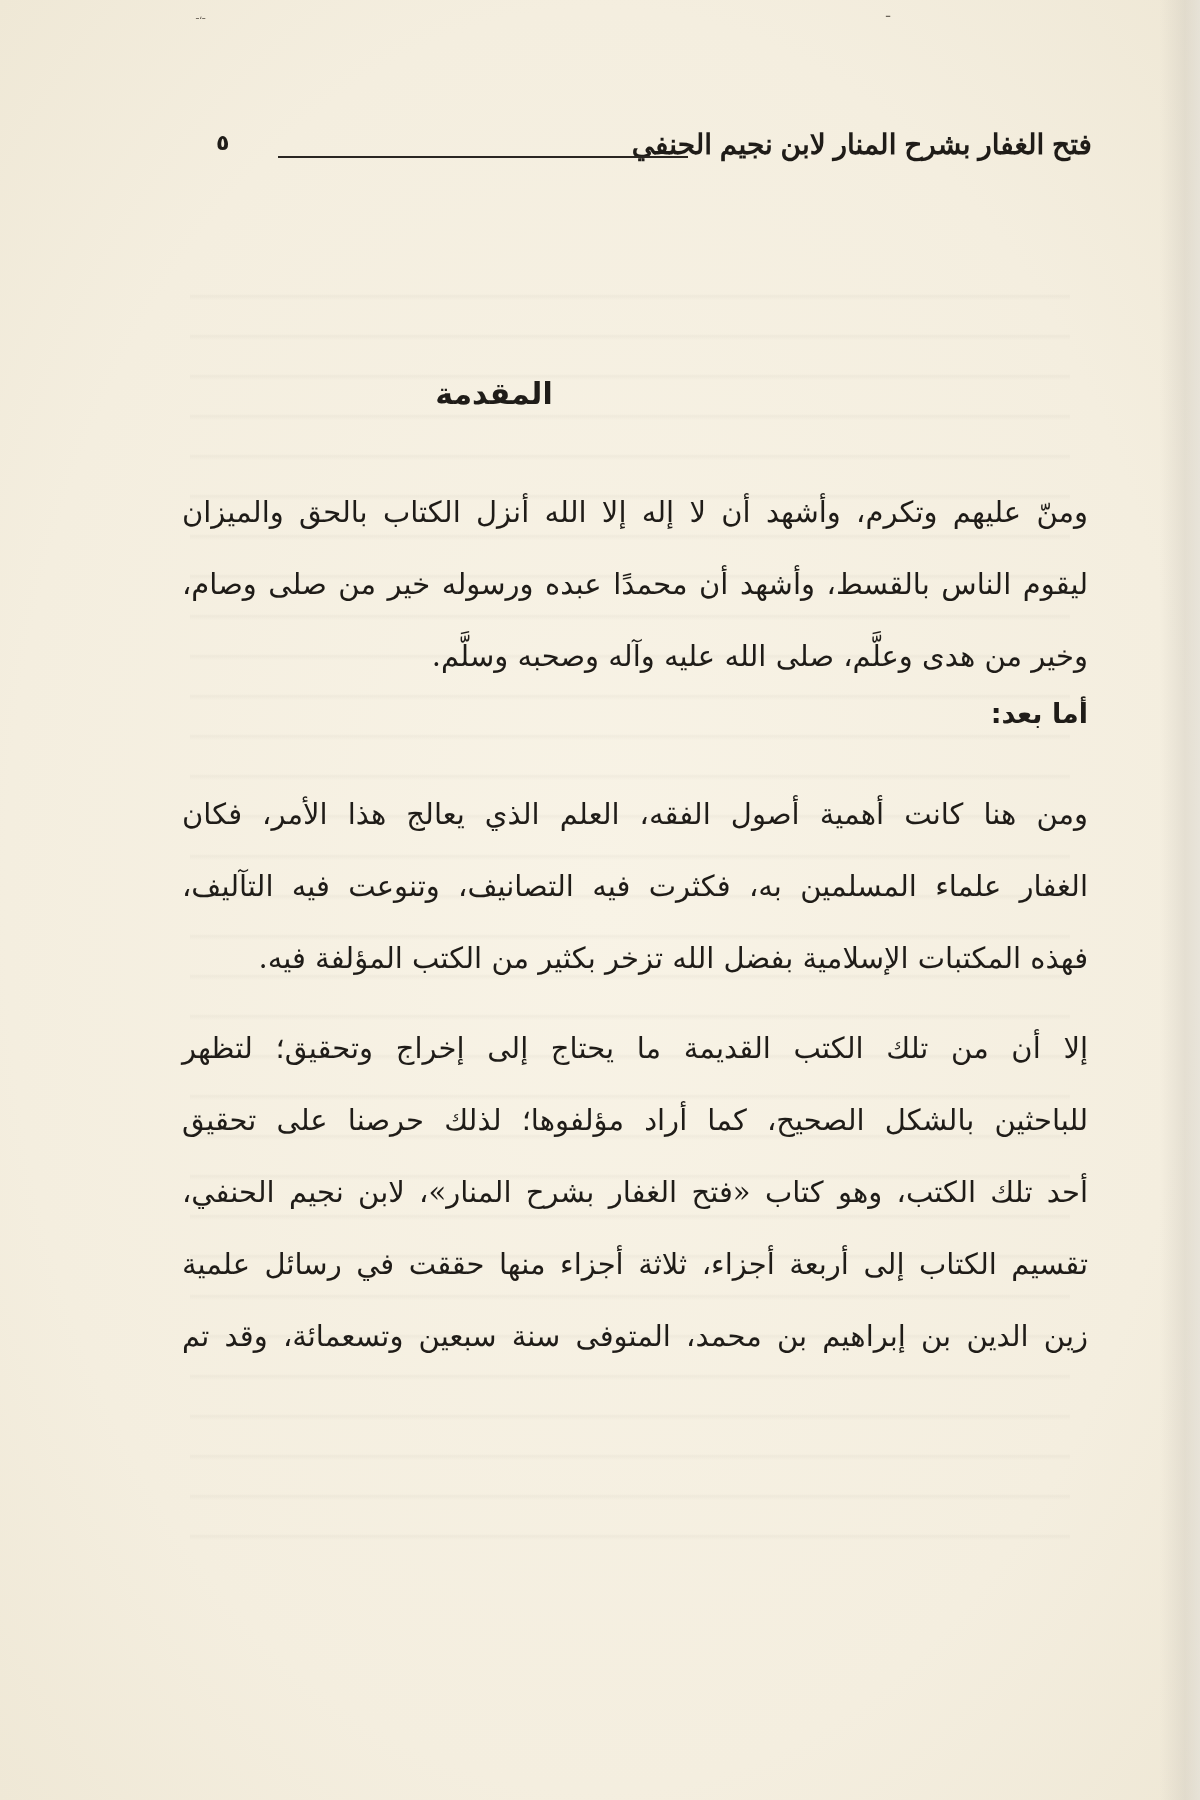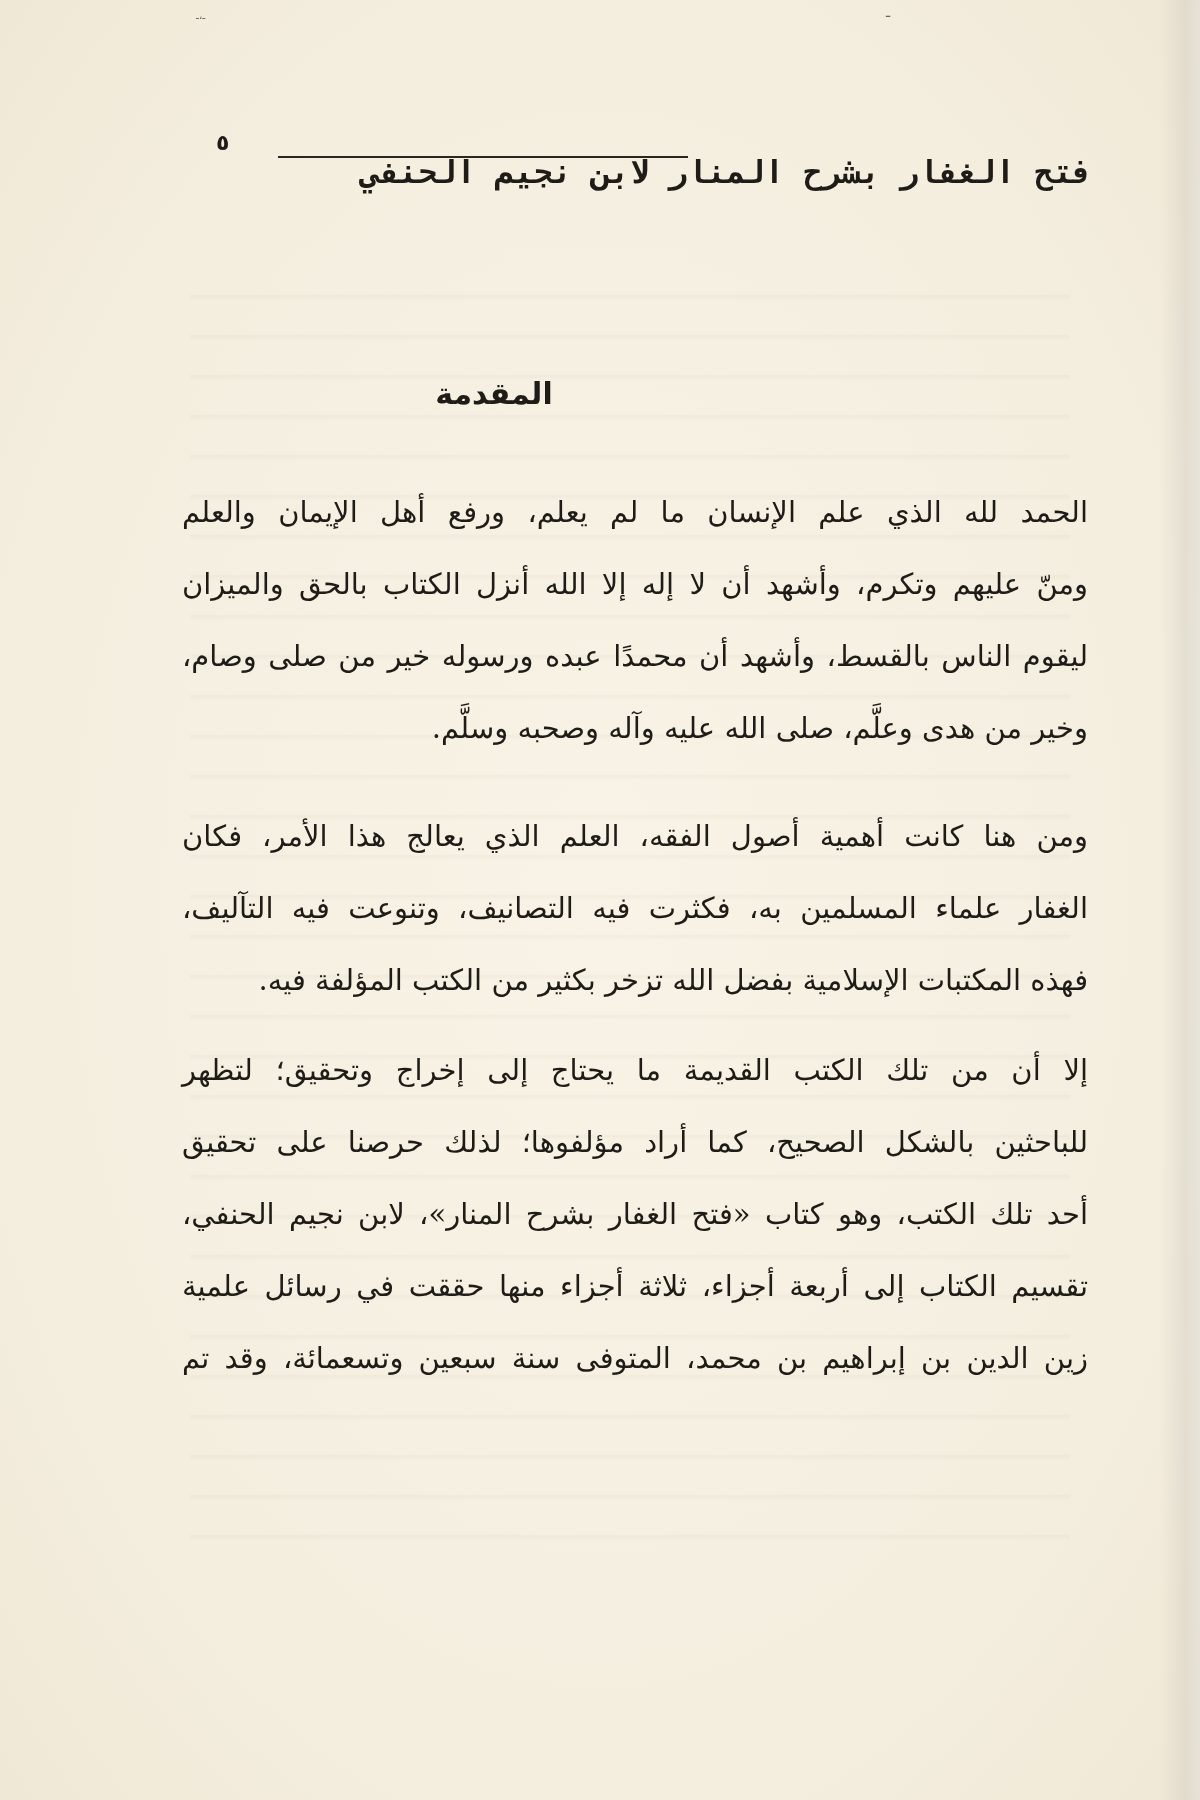"فتح الغفار بشرح المنار لابن" .header-title { font-family: Liberation Mono, monospace -> Liberation Sans, sans-serif; font-size: 32px -> 28px; margin-top: 25px -> none }
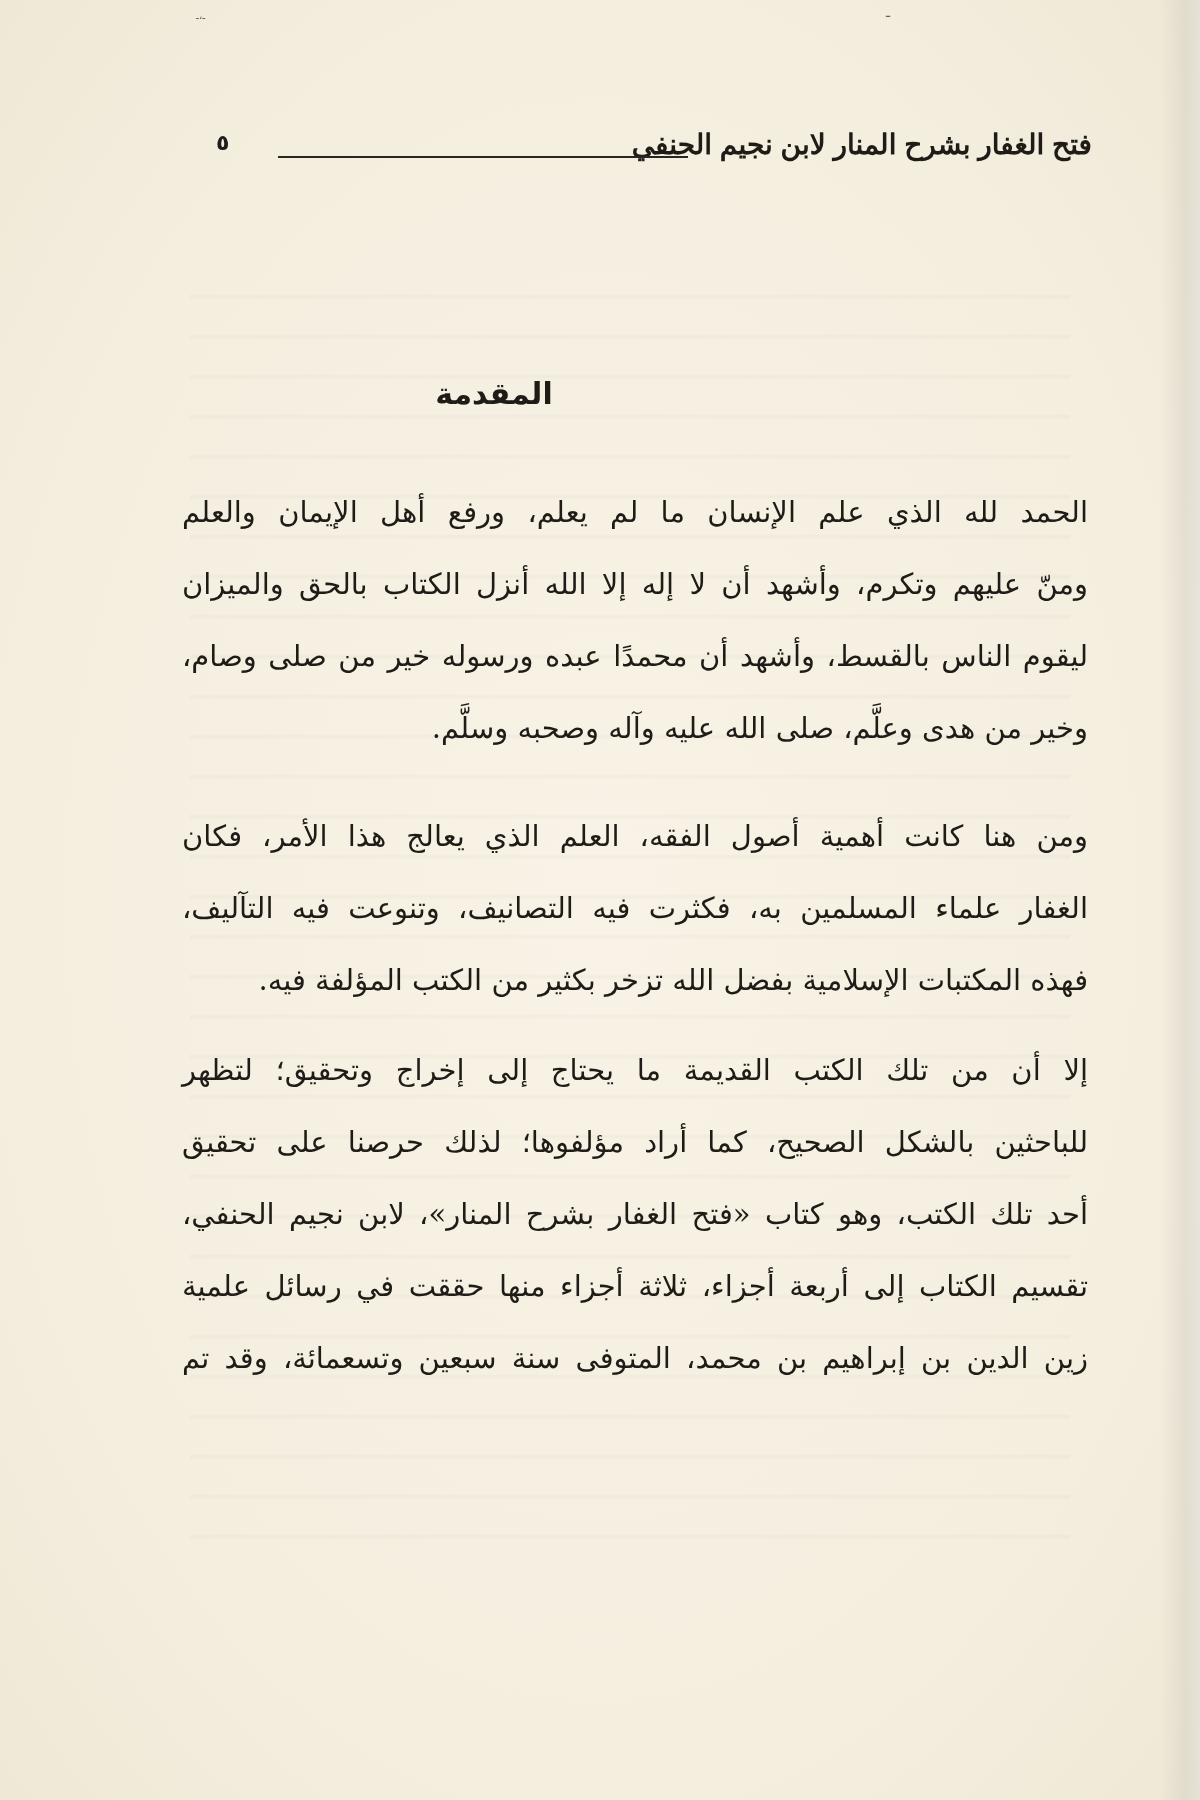"الحمد لله الذي علم الإنسان" span.line { html: <span>الحمد لله الذي علم الإنسان ما لم يعلم، ورفع أهل الإيمان والعلم</span> -> none }
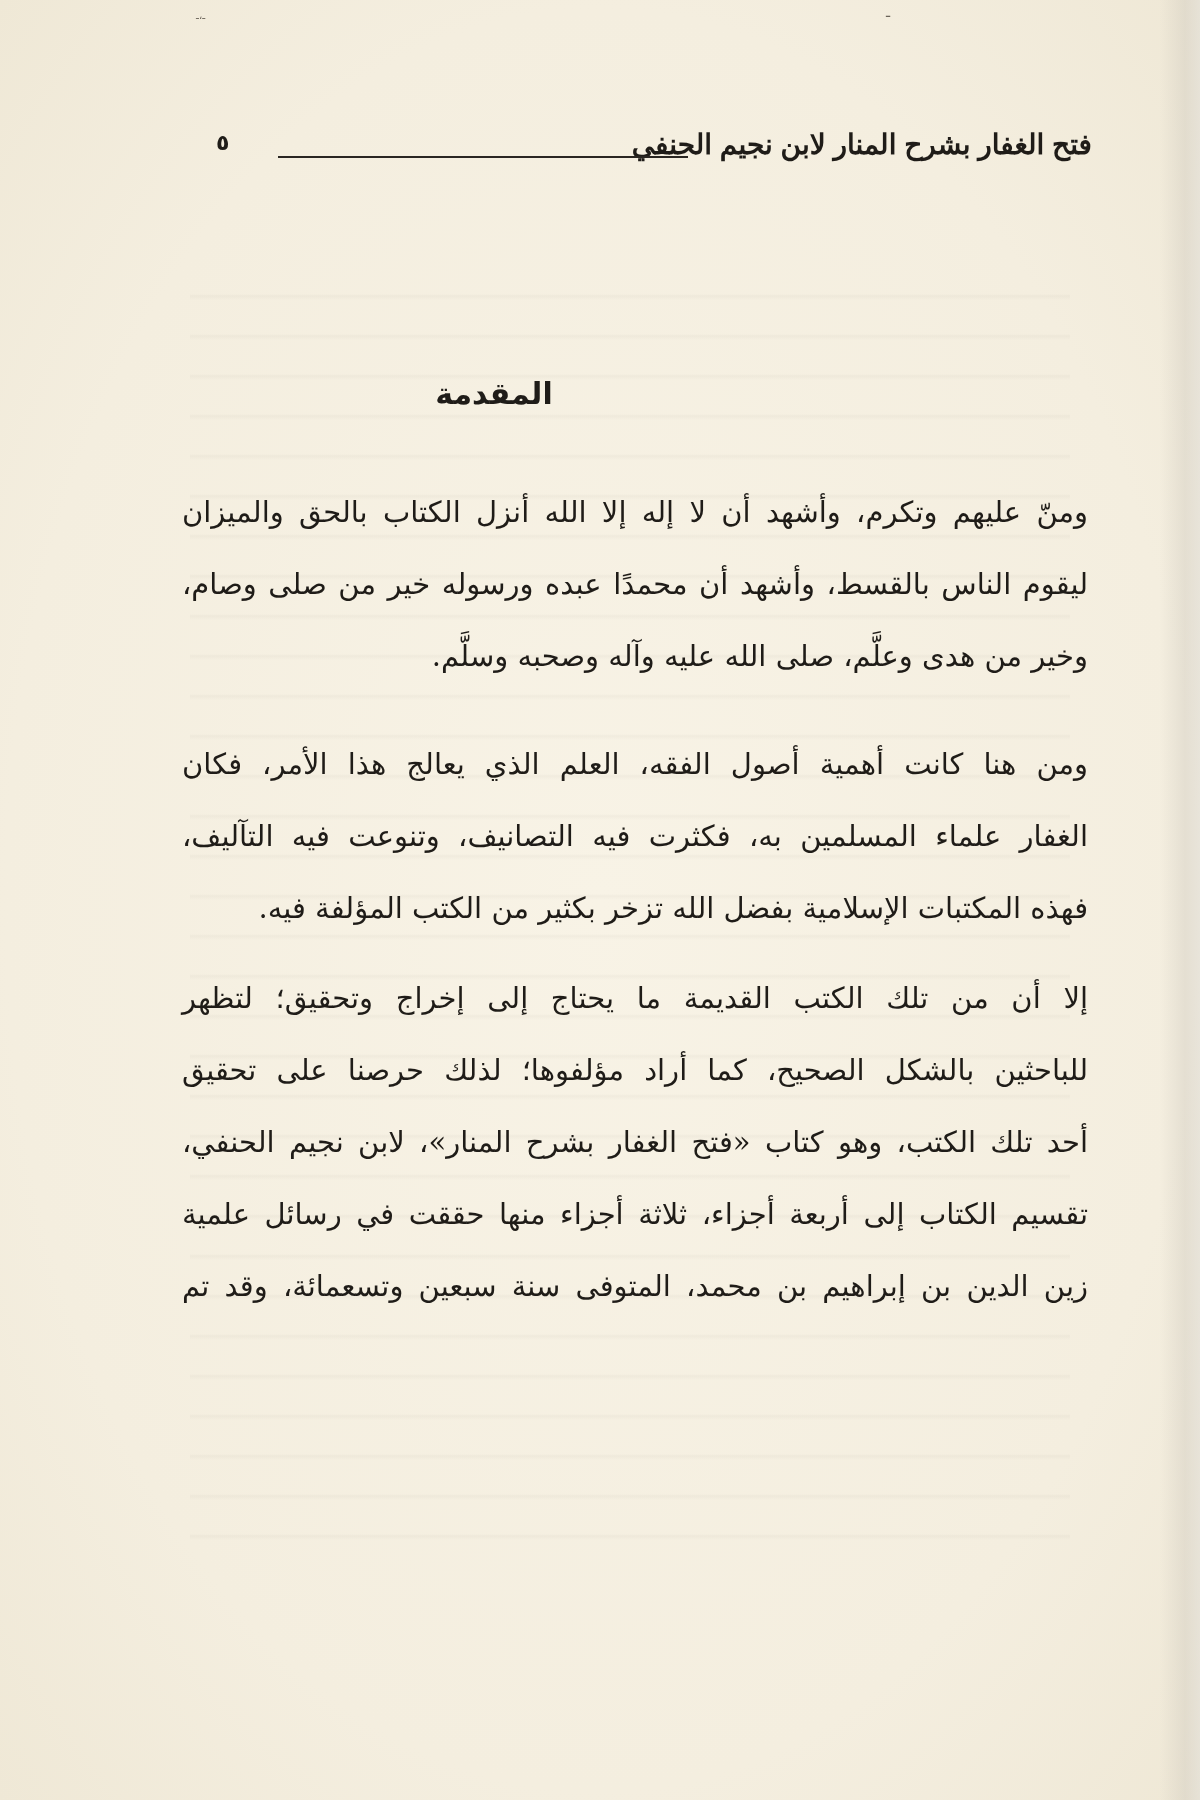"أما بعد:" span.subheading { html: none -> <span>أما بعد:</span> }
